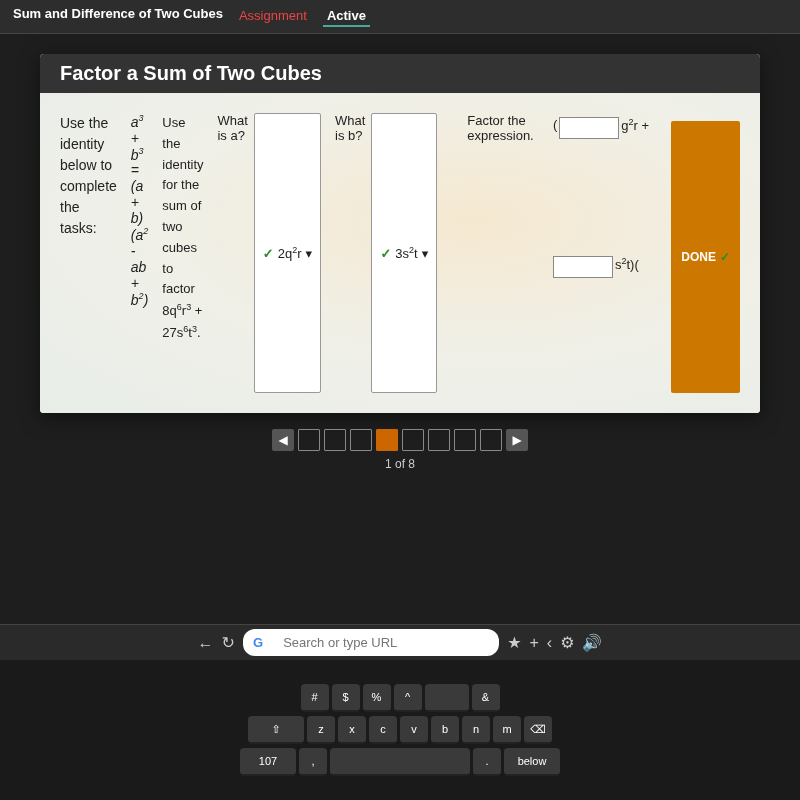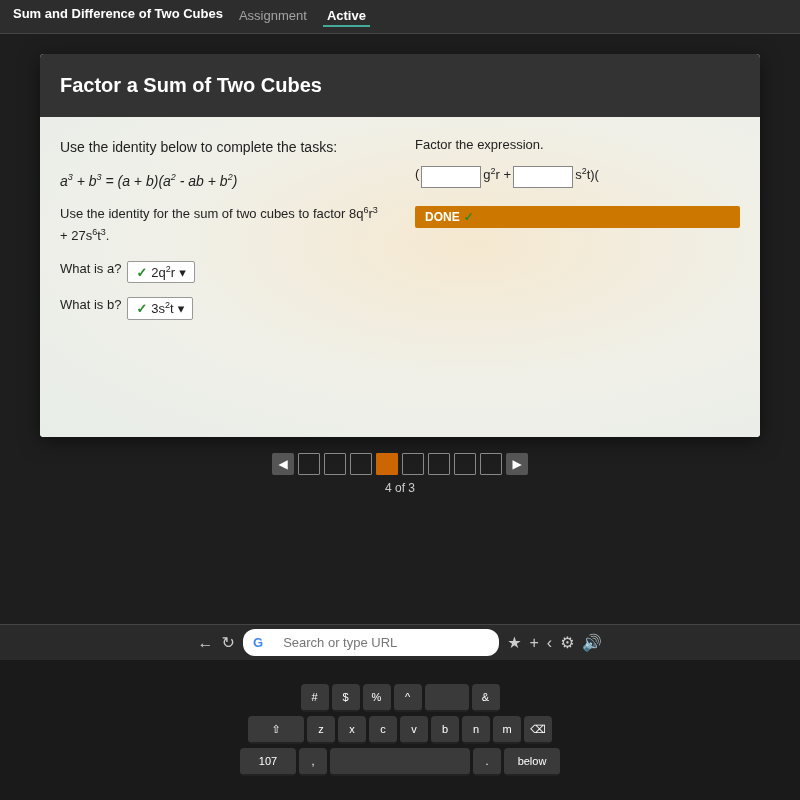"Assignment" .tab { color: #a3a3a3 -> #ef4444 }
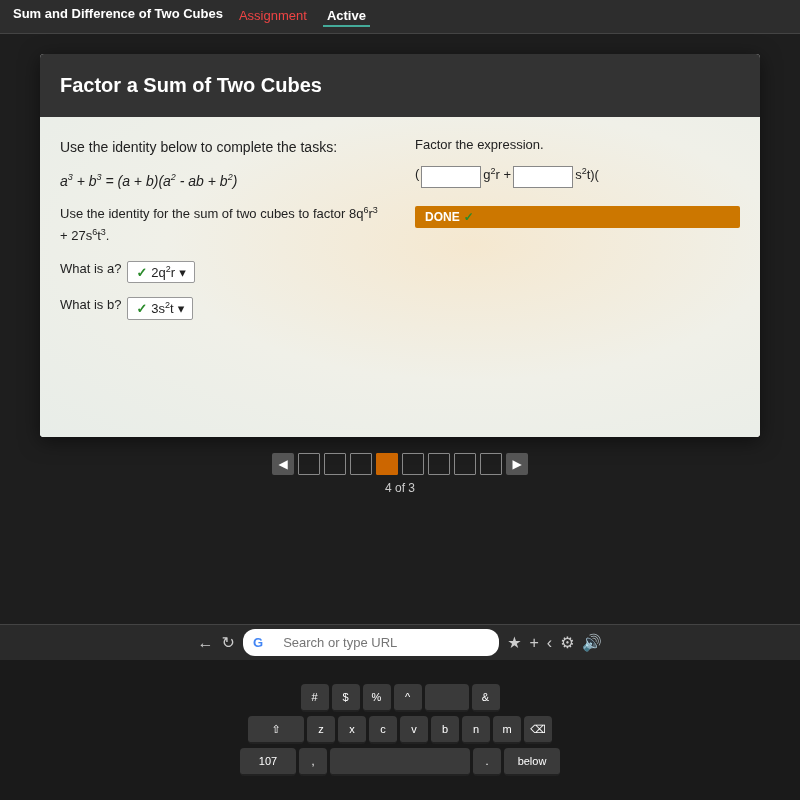"Factor a Sum of Two" .card-header { padding: 20px 20px -> 8px 20px }
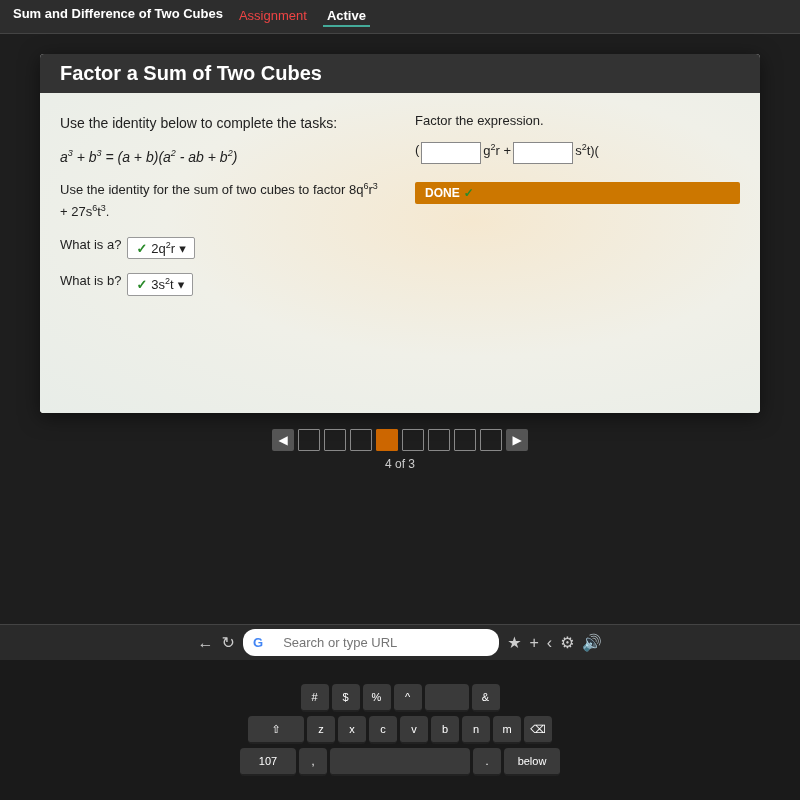"Use the identity below to" .left-col { flex-direction: column -> none }
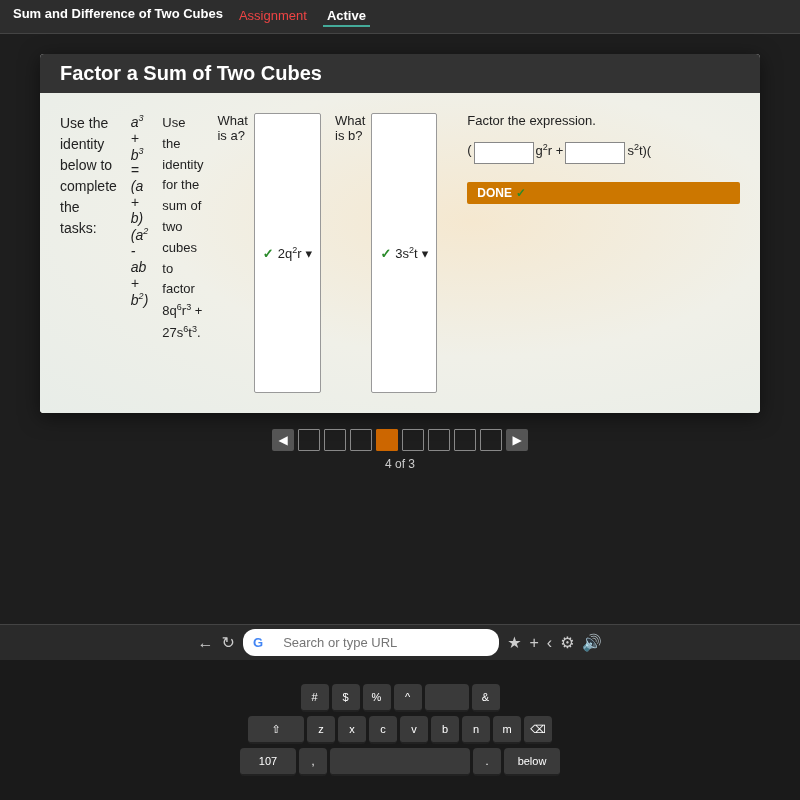"Factor the expression." .right-col { flex-direction: column -> none }
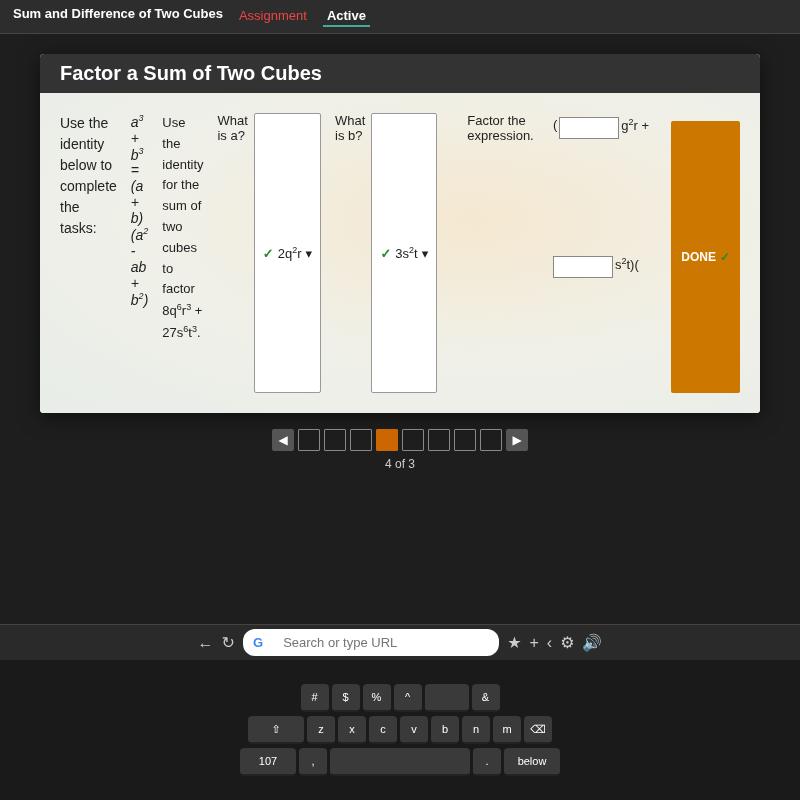"4 of 3" div.page-label { text: 4 of 3 -> 1 of 8 }
